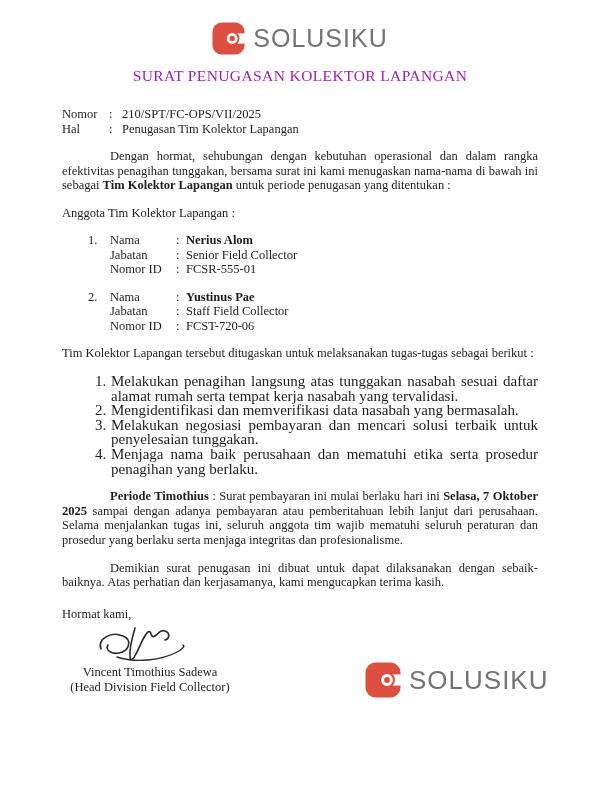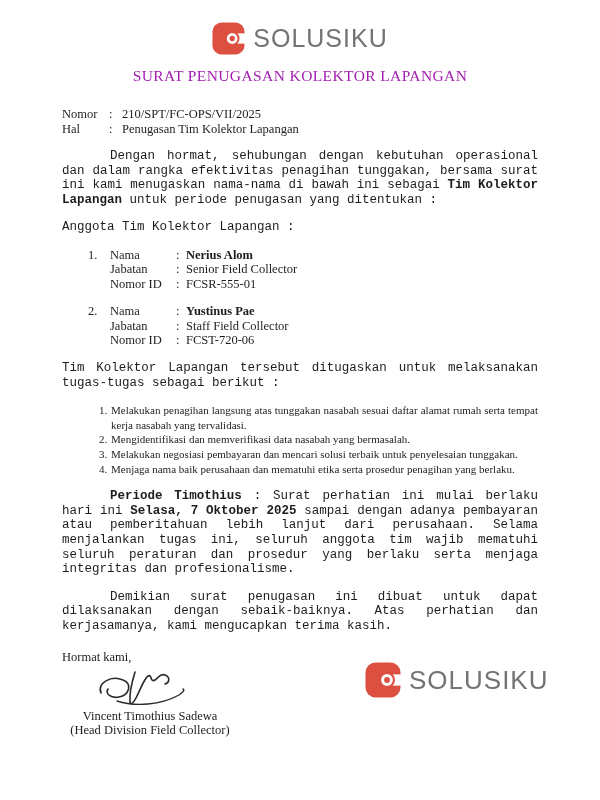"Dengan hormat, sehubungan dengan" .para { font-family: Liberation Mono, monospace -> none }
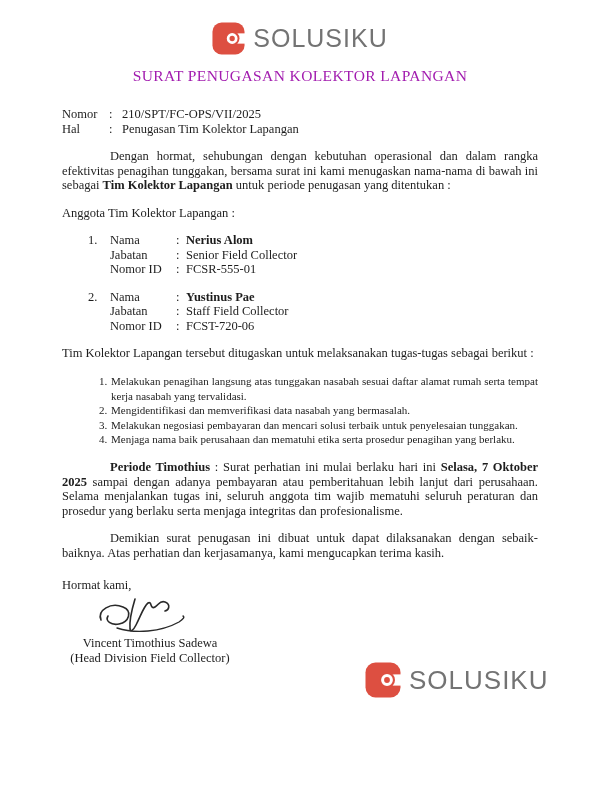"Melakukan penagihan langsung atas" ol.tasks { font-size: 11px -> 15px }
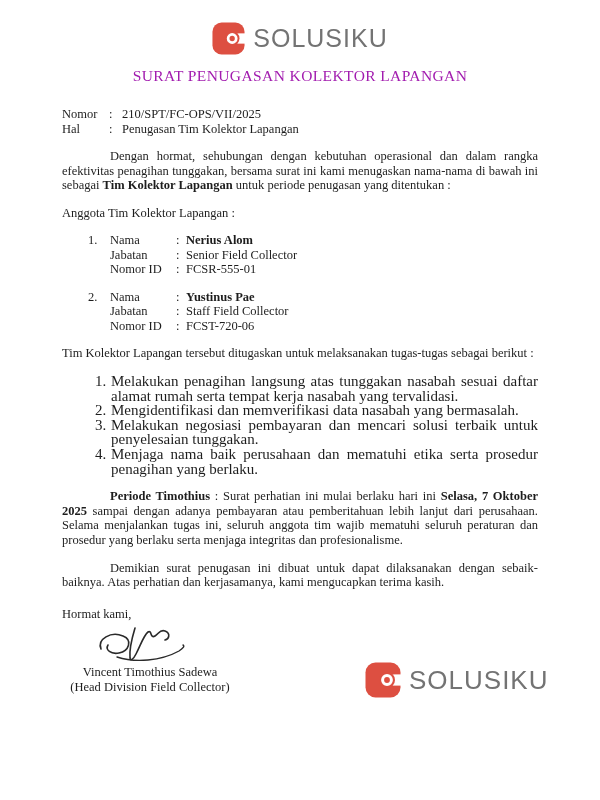": Surat perhatian ini mulai" span { text: perhatian -> pembayaran }
